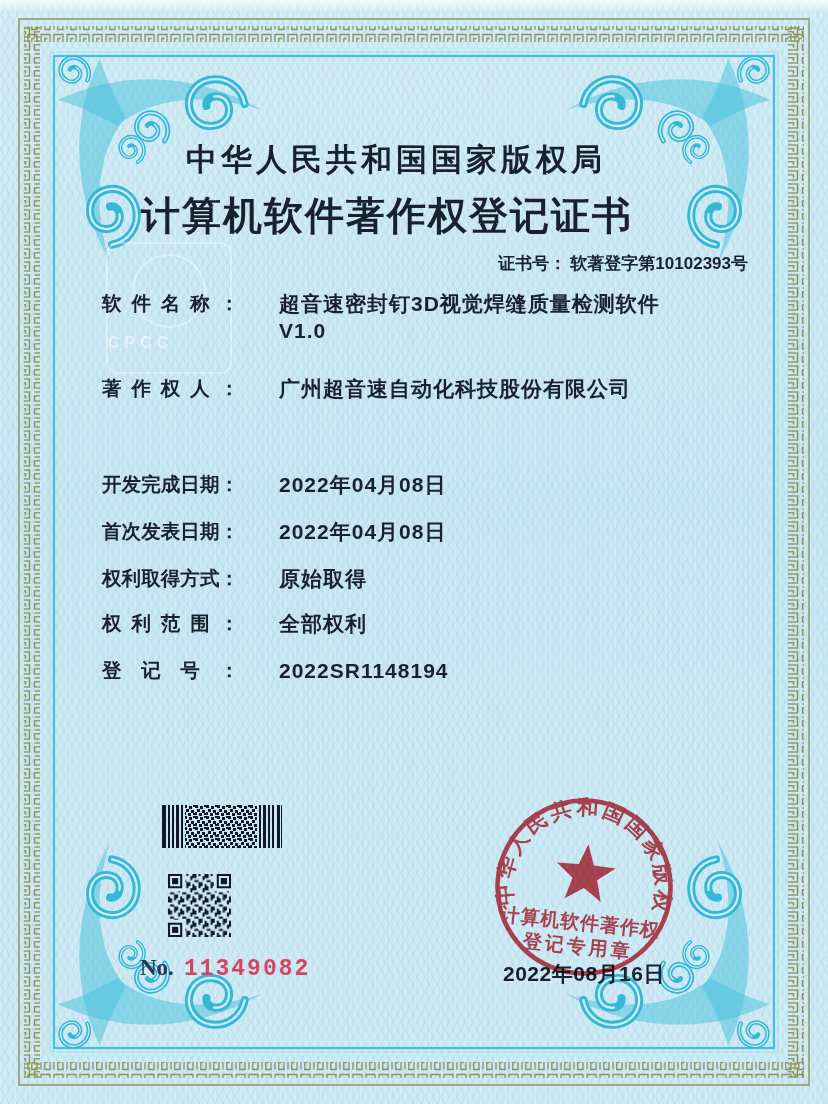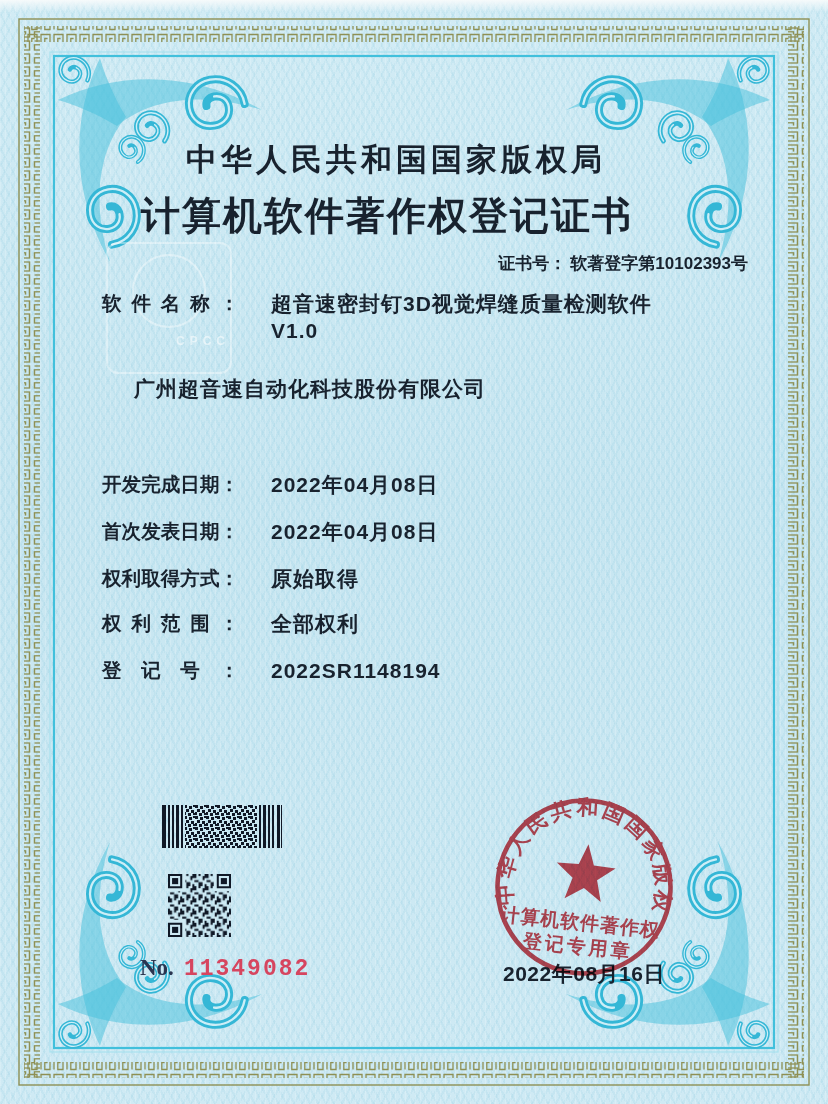"软件名称：" .row { gap: none -> 8px }
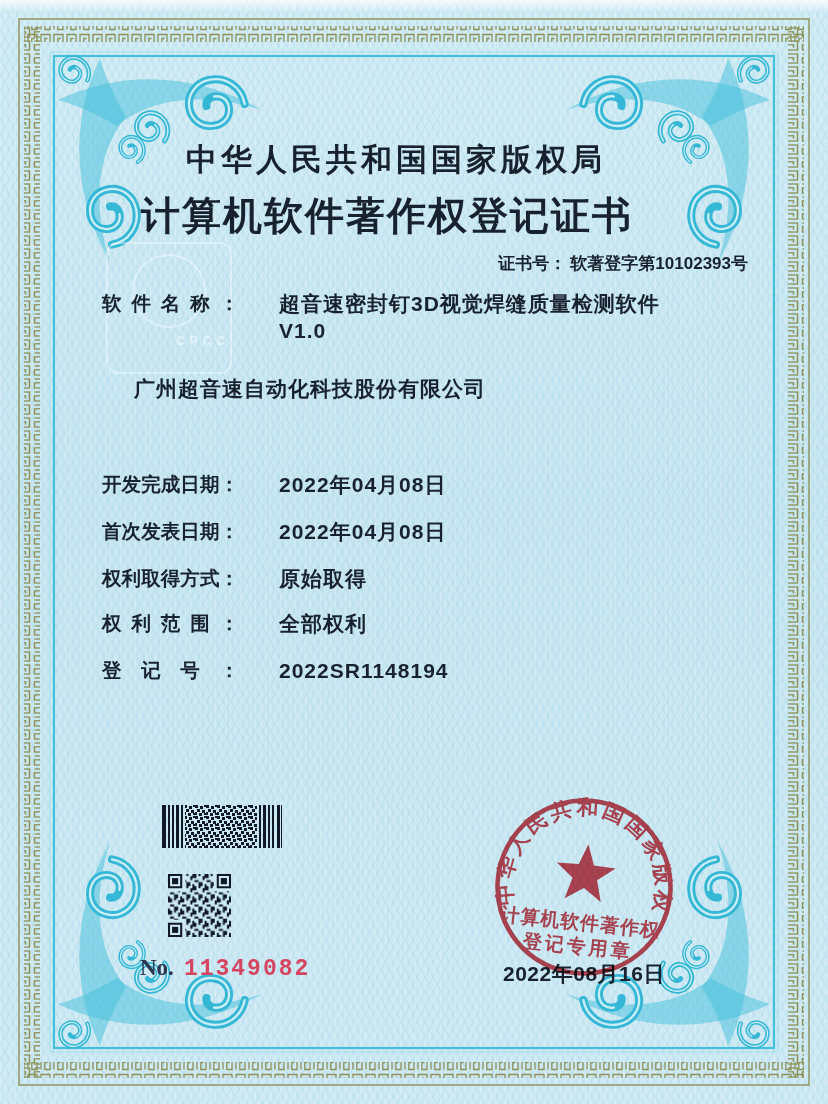"CPCC" .emboss-text { font-size: 12px -> 16px; text-align: right -> left }
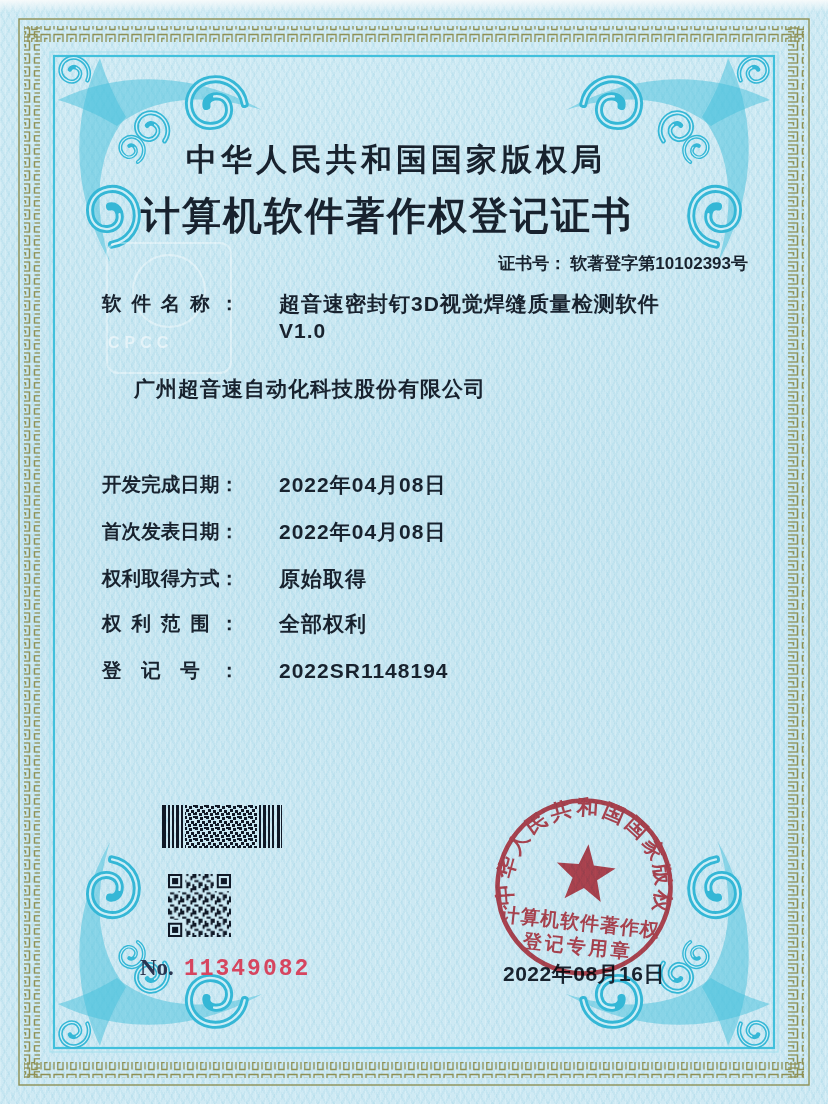"著作权人：" span.lbl { html: none -> <span>著作权人：</span> }
